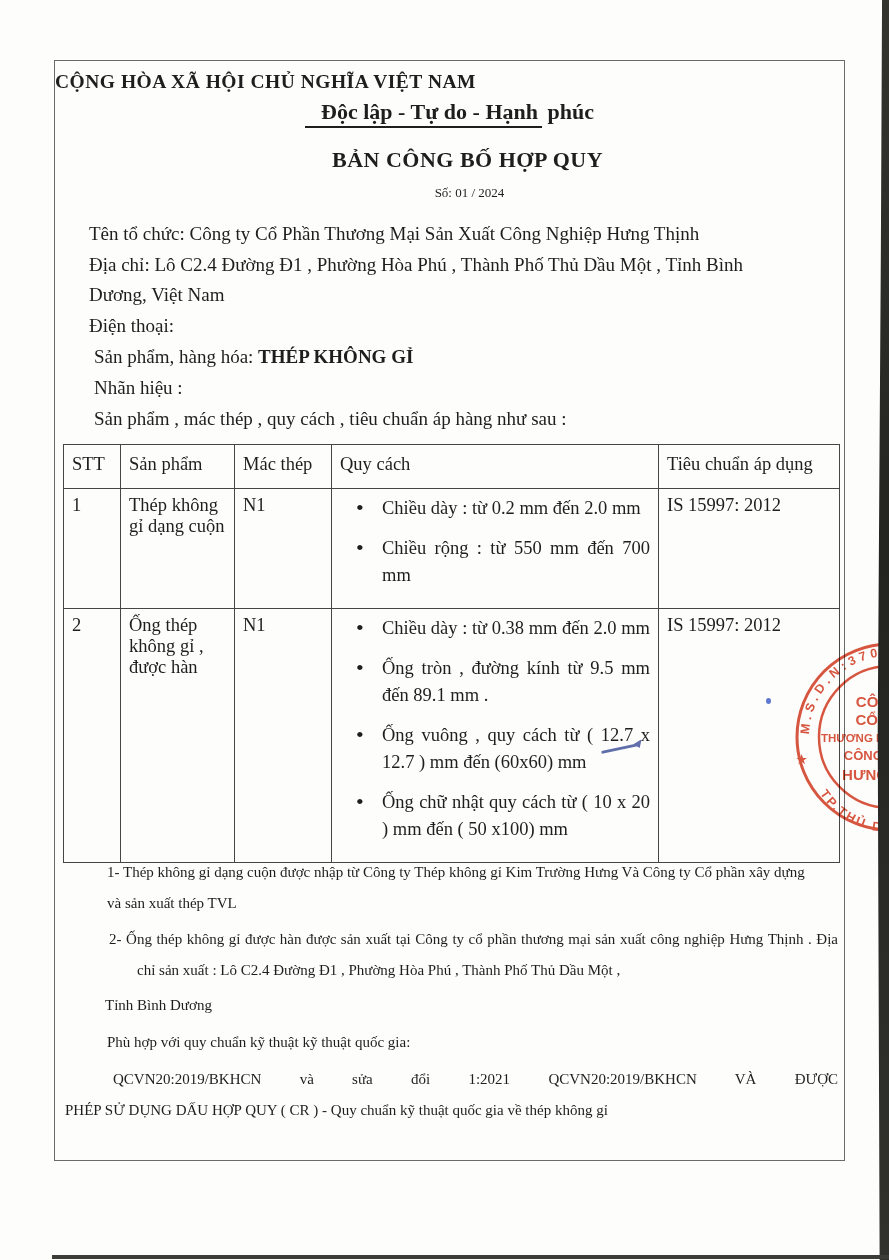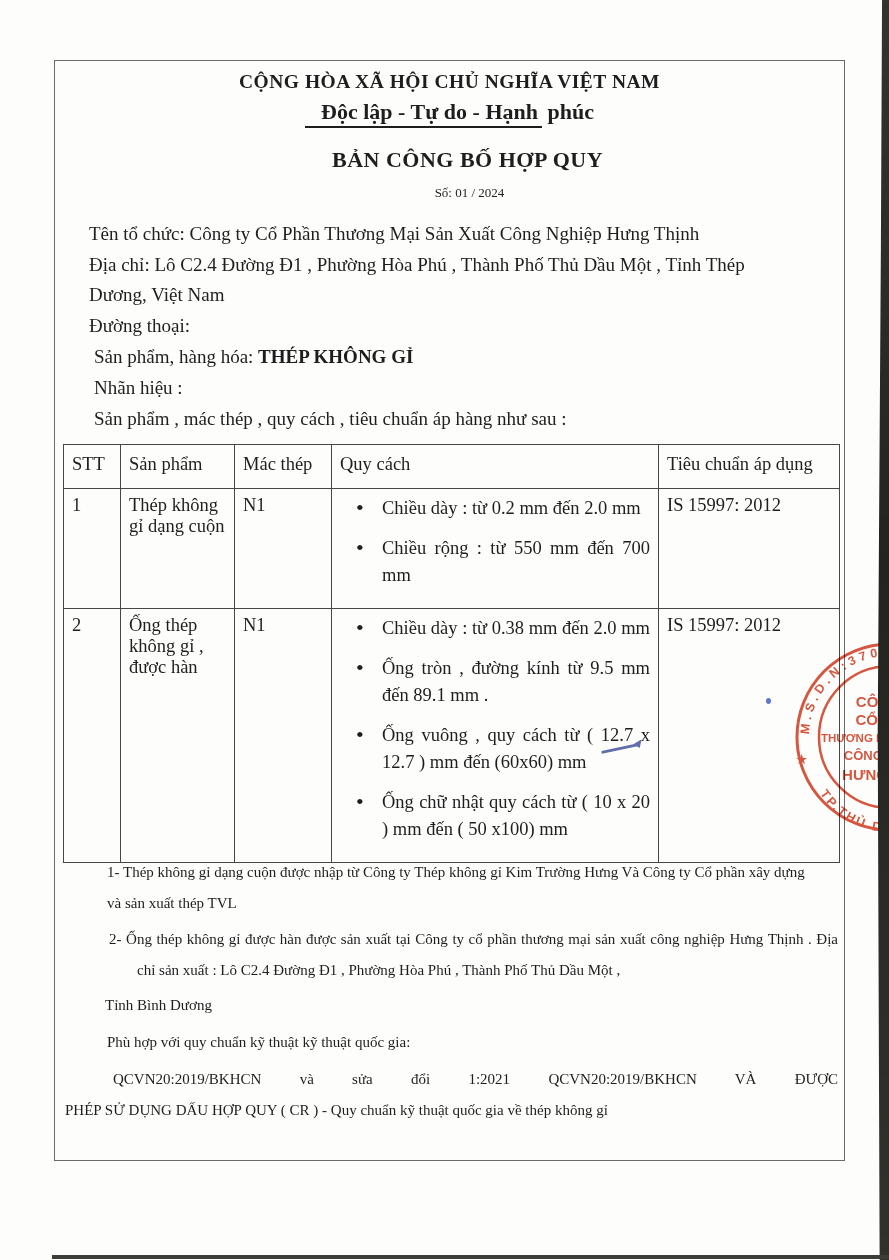"CỘNG HÒA XÃ HỘI CHỦ" .nat-line1 { text-align: center -> left }
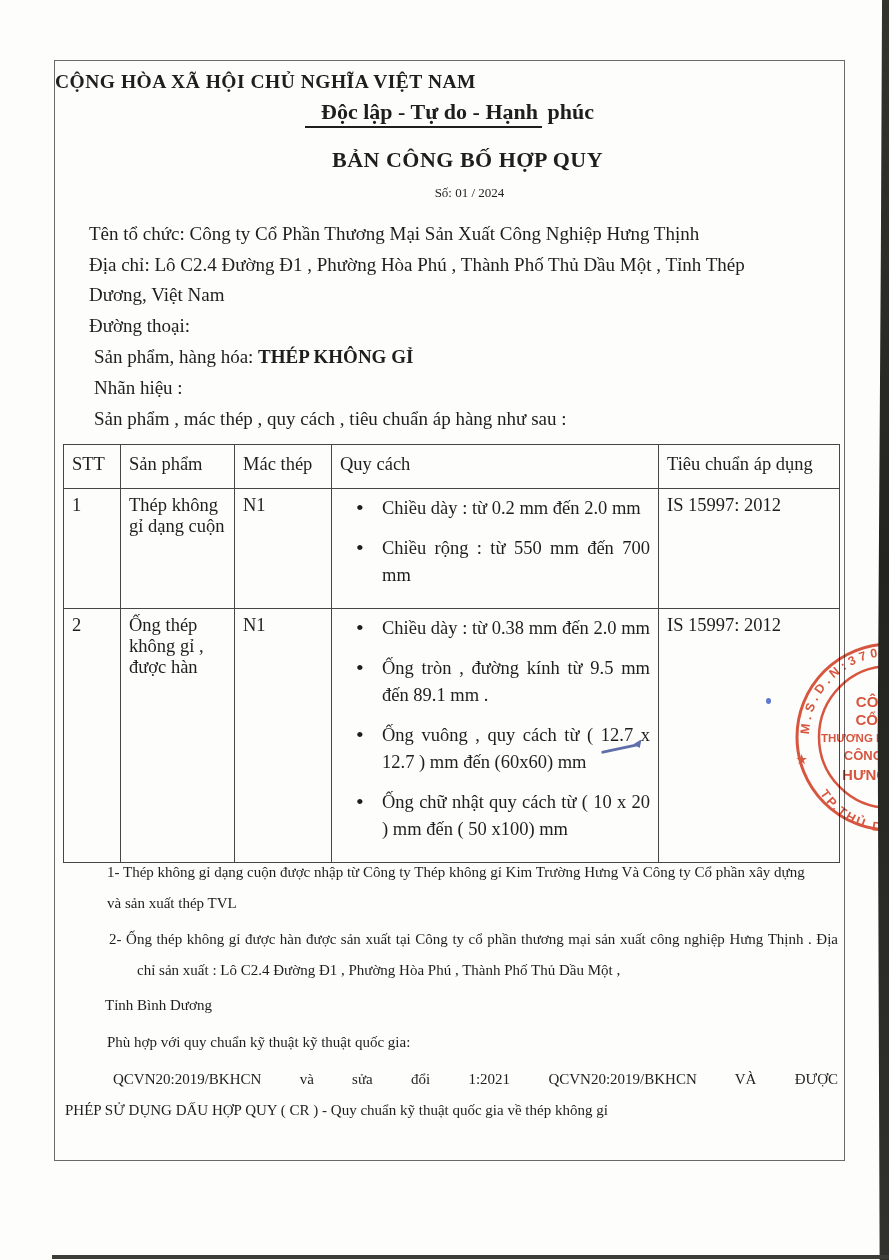"Địa chỉ: Lô C2.4 Đường" div.l { text: Thép -> Bình }
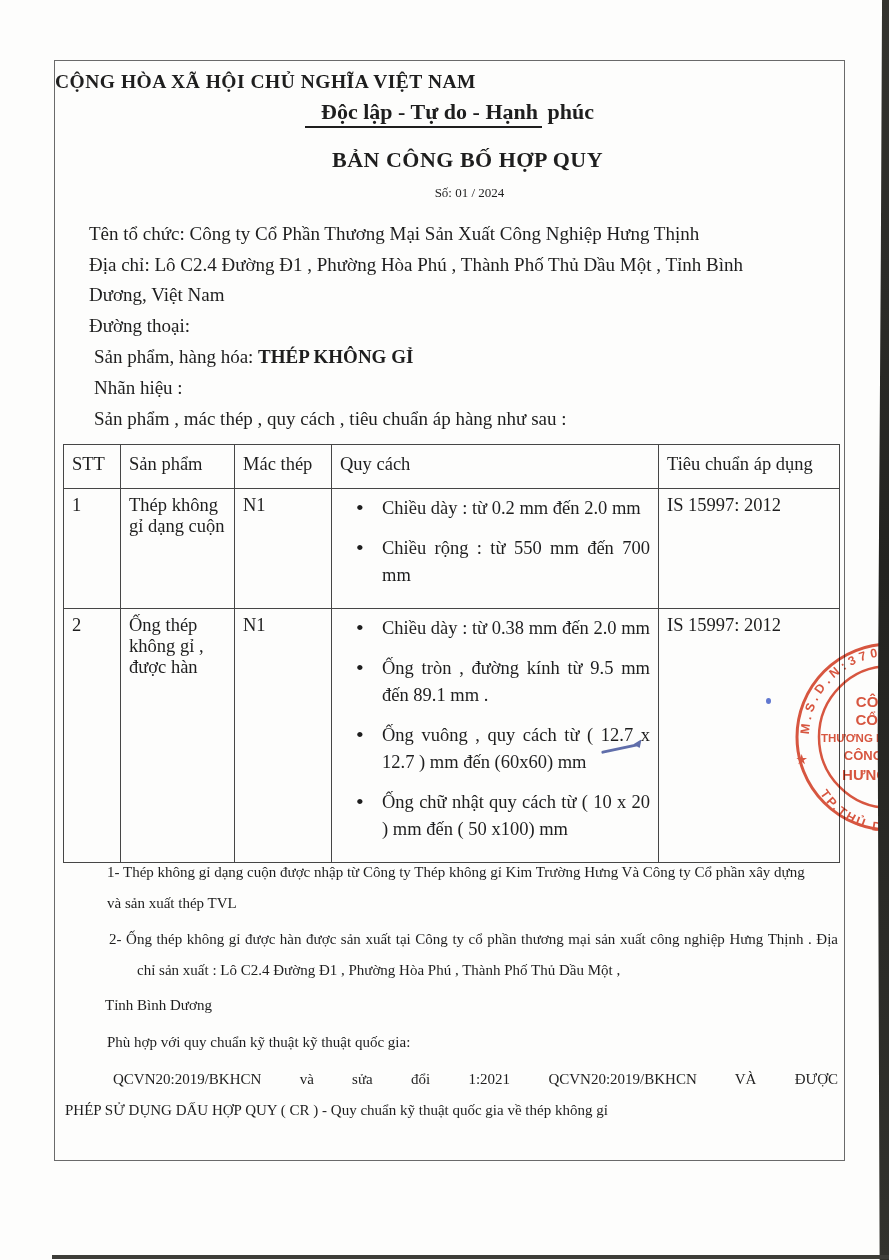"Đường thoại:" div.l { text: Đường -> Điện }
